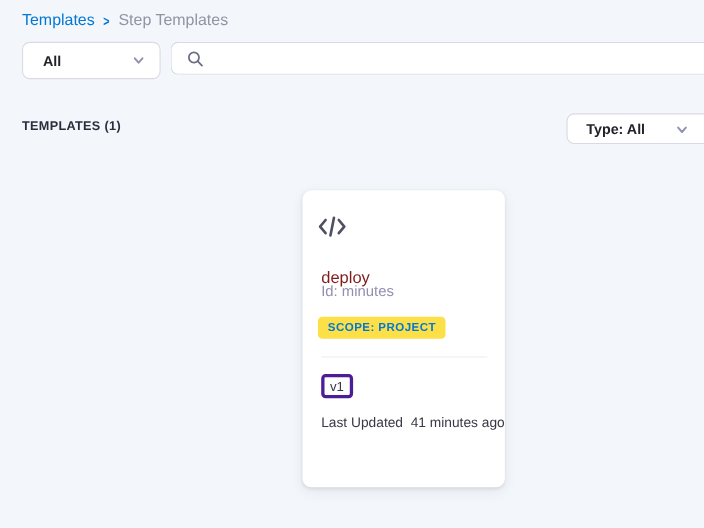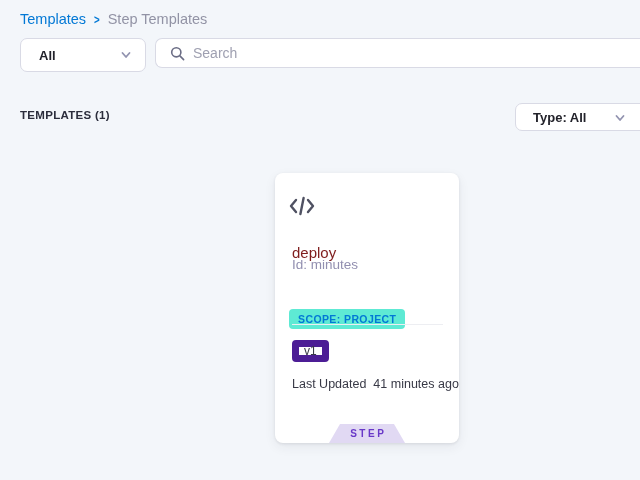"Search" input.search-input { html: <input> -> none }
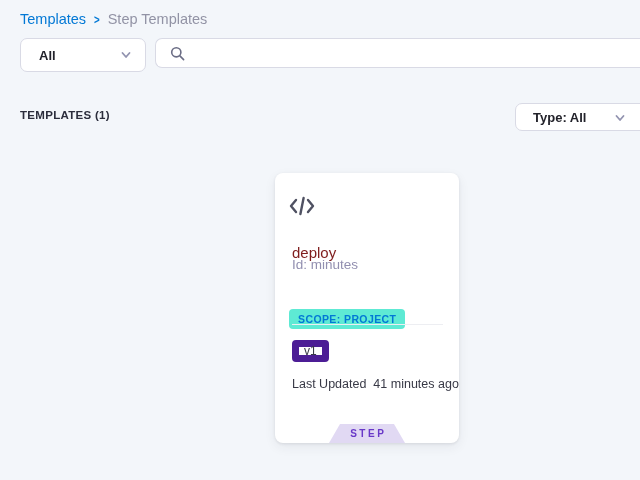"SCOPE: PROJECT" .scope-badge { background: #5eead4 -> #fde047; margin-top: 21px -> none }
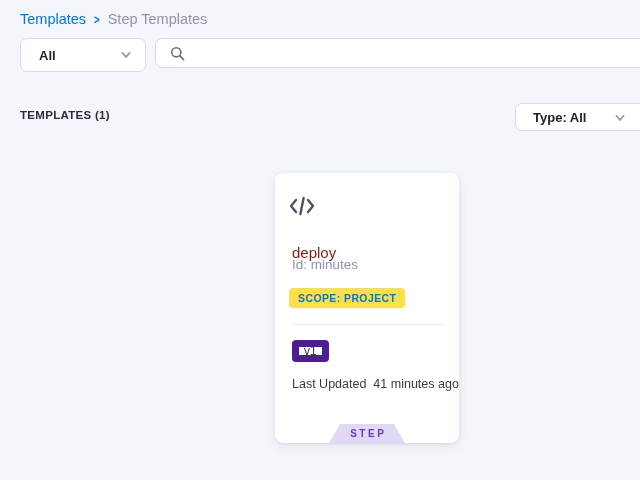"v1" .version-chip { border: 7px solid #4c1d95 -> 3px solid #4c1d95 }
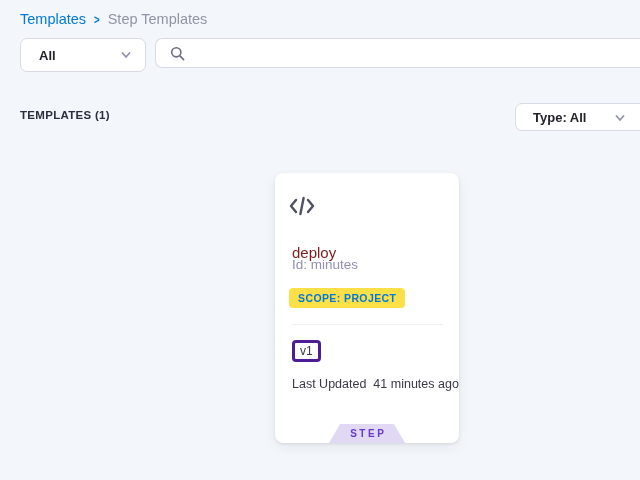"STEP" div.step-tag { html: <div>STEP</div> -> none }
